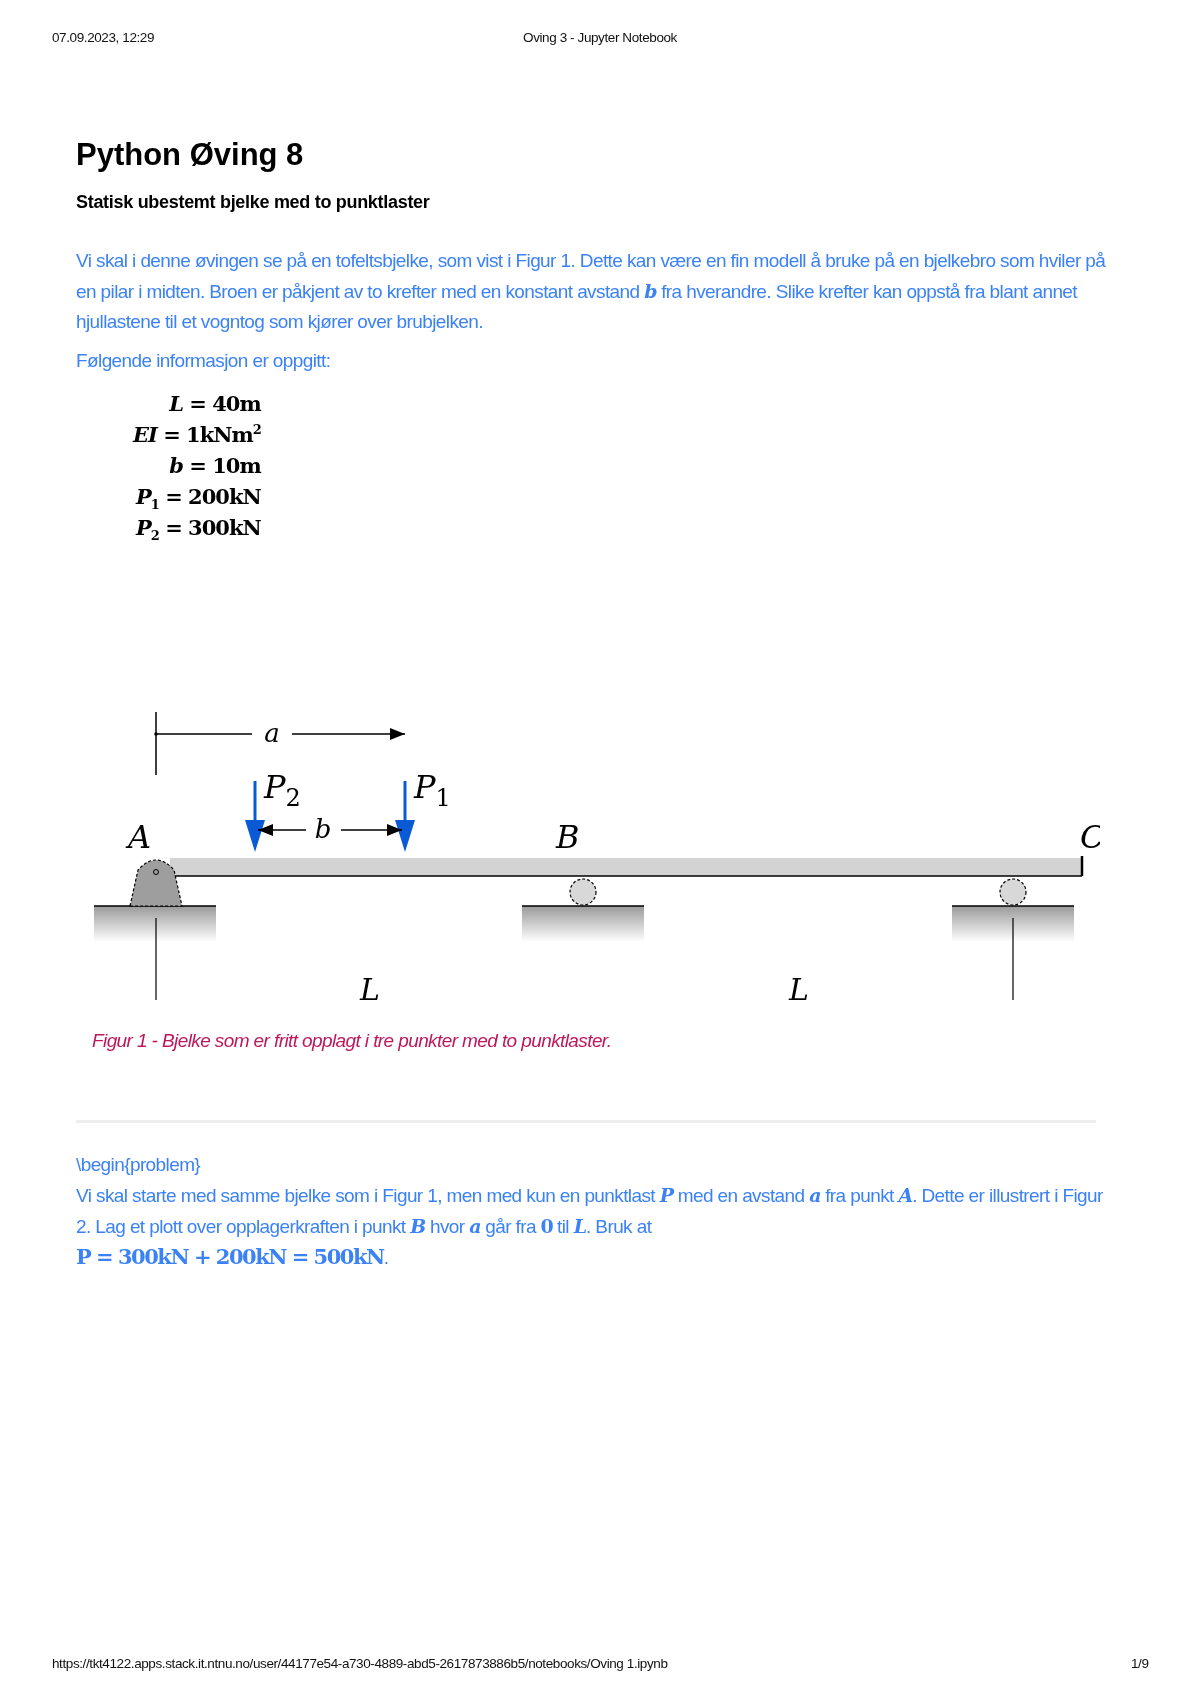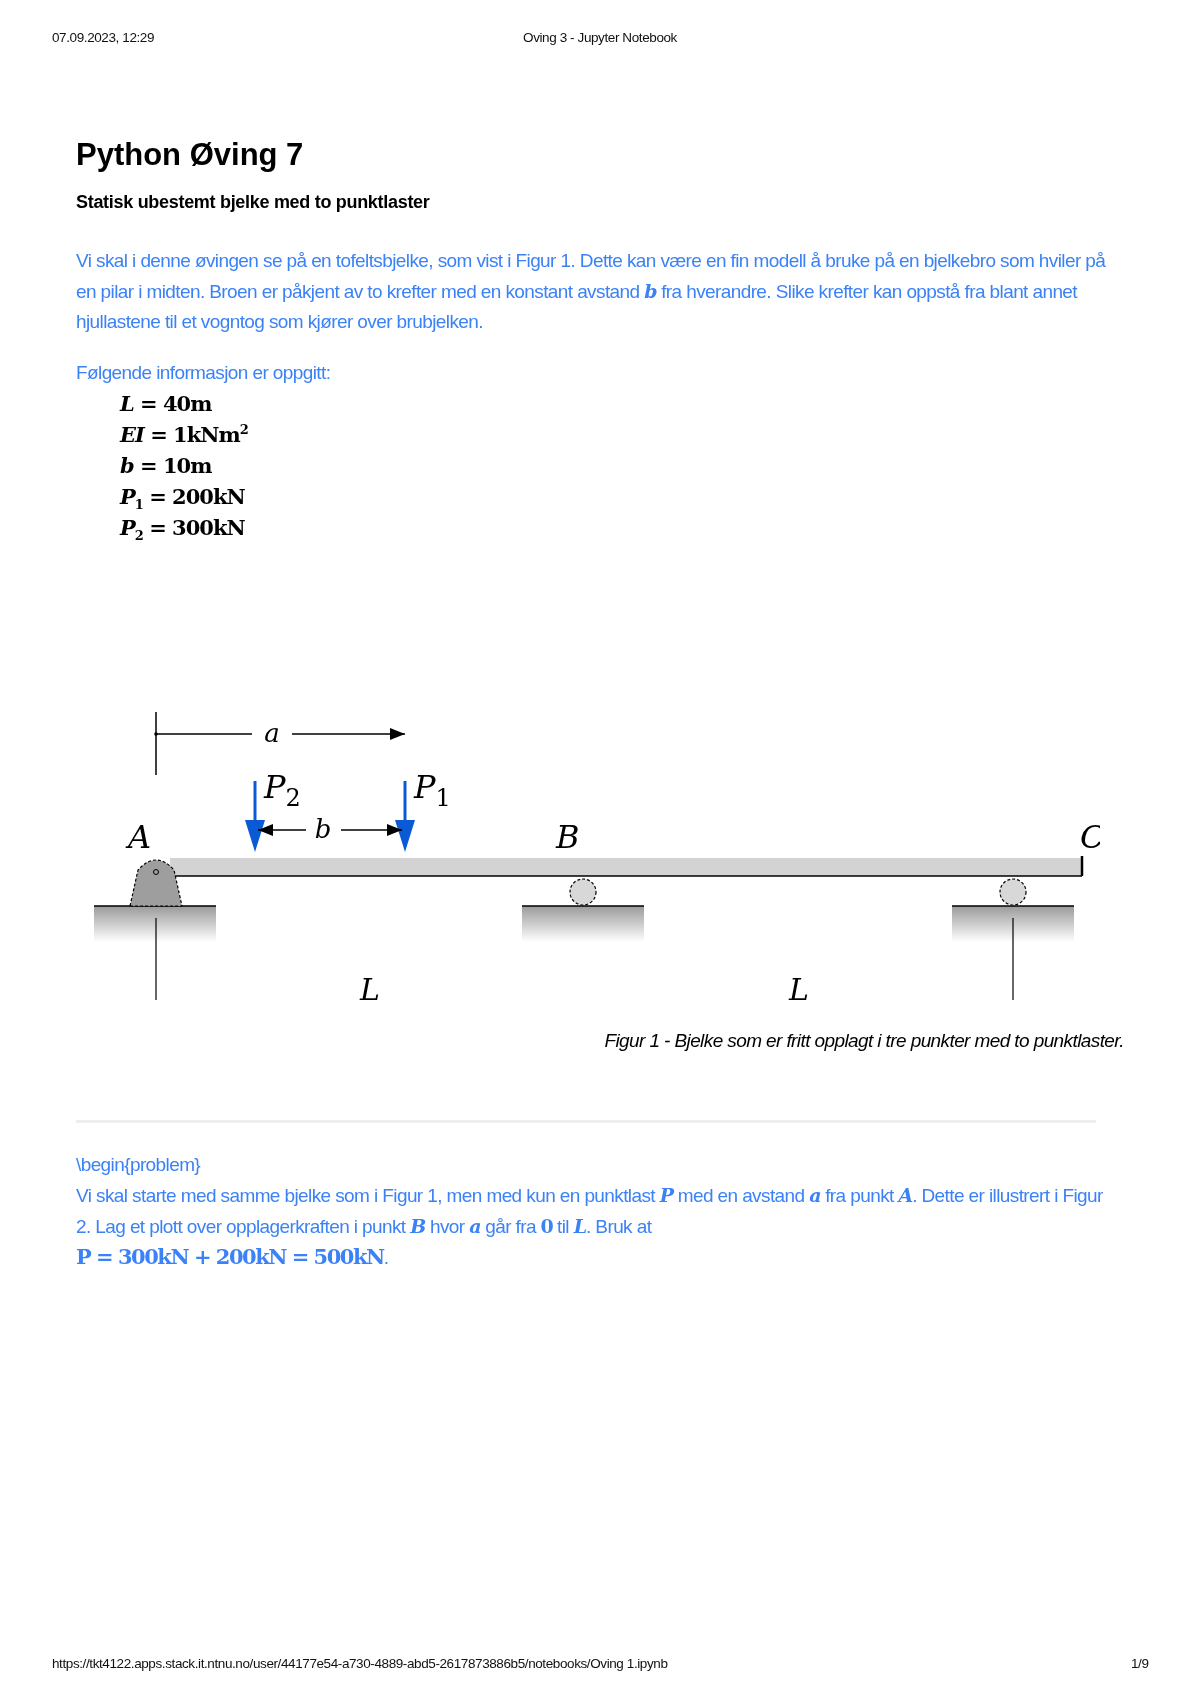"Python Øving 7" h1.title { text: 7 -> 8 }
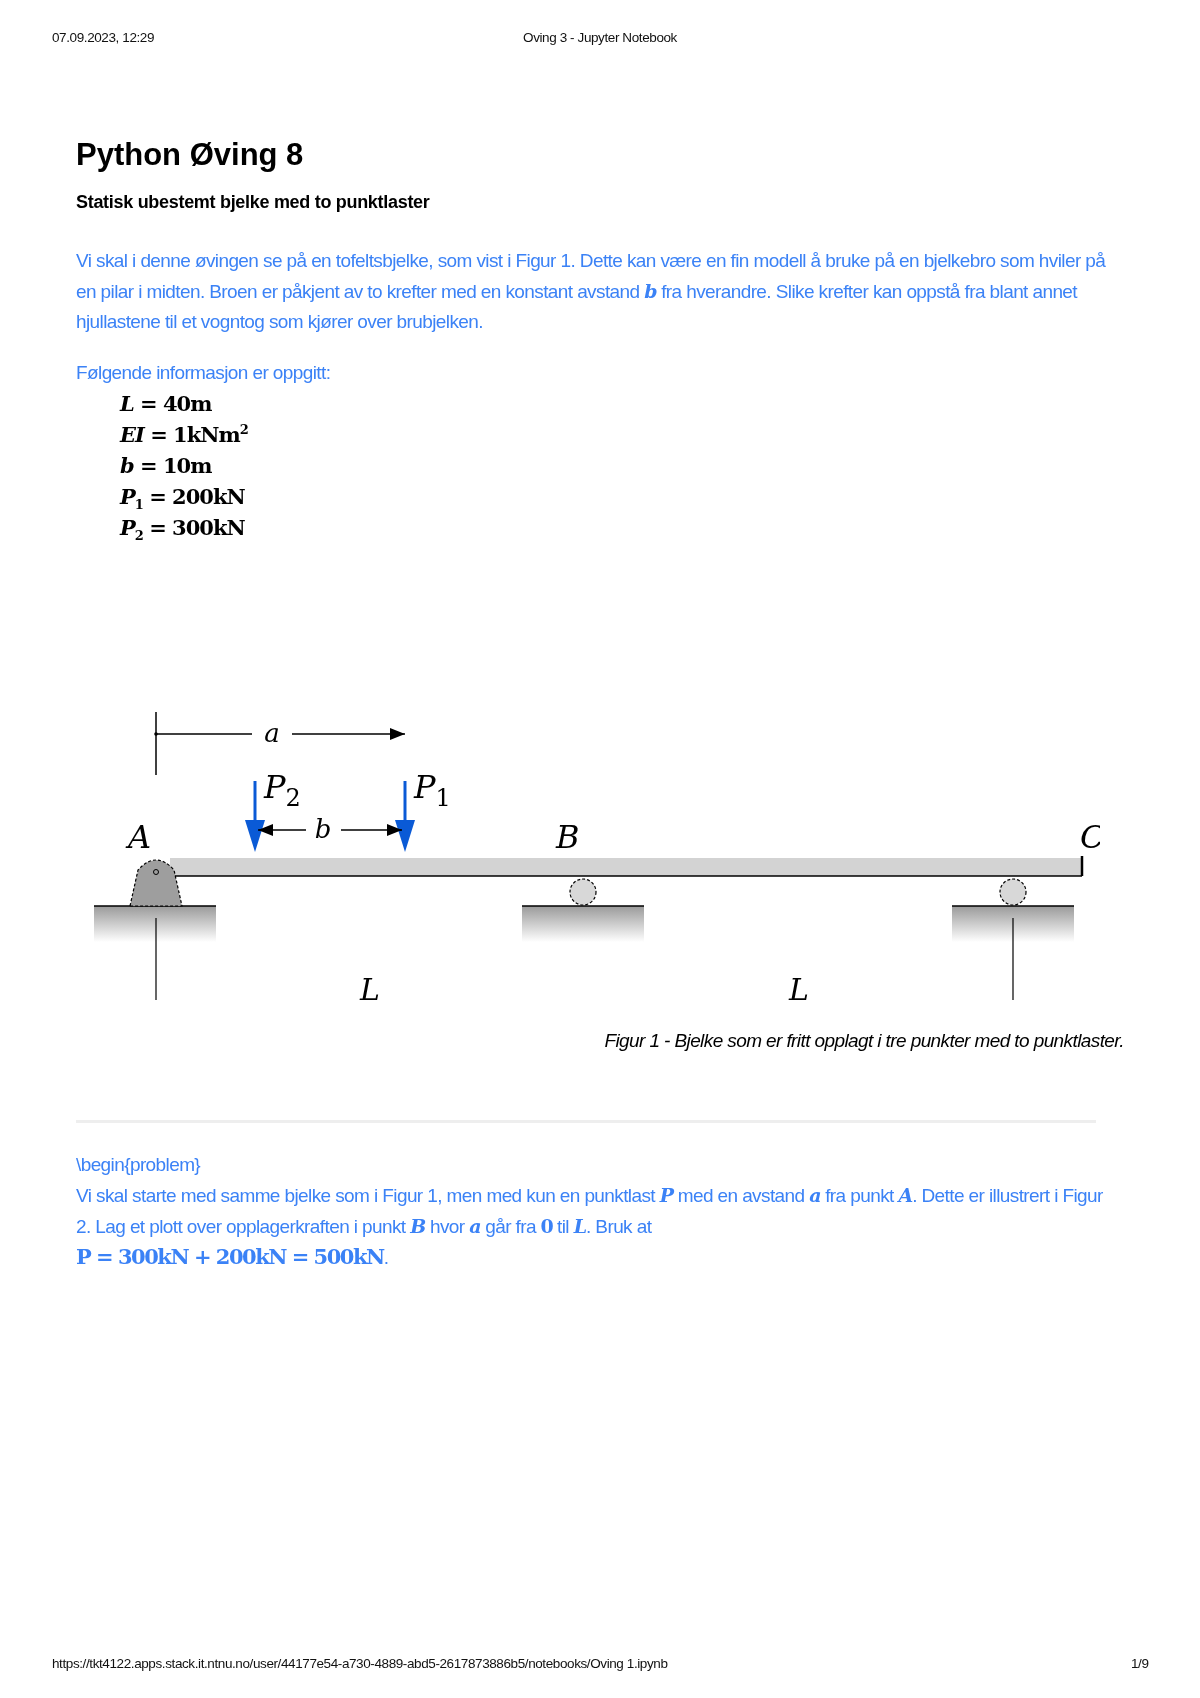"Følgende informasjon er oppgitt:" .given-label { top: 228px -> 216px }
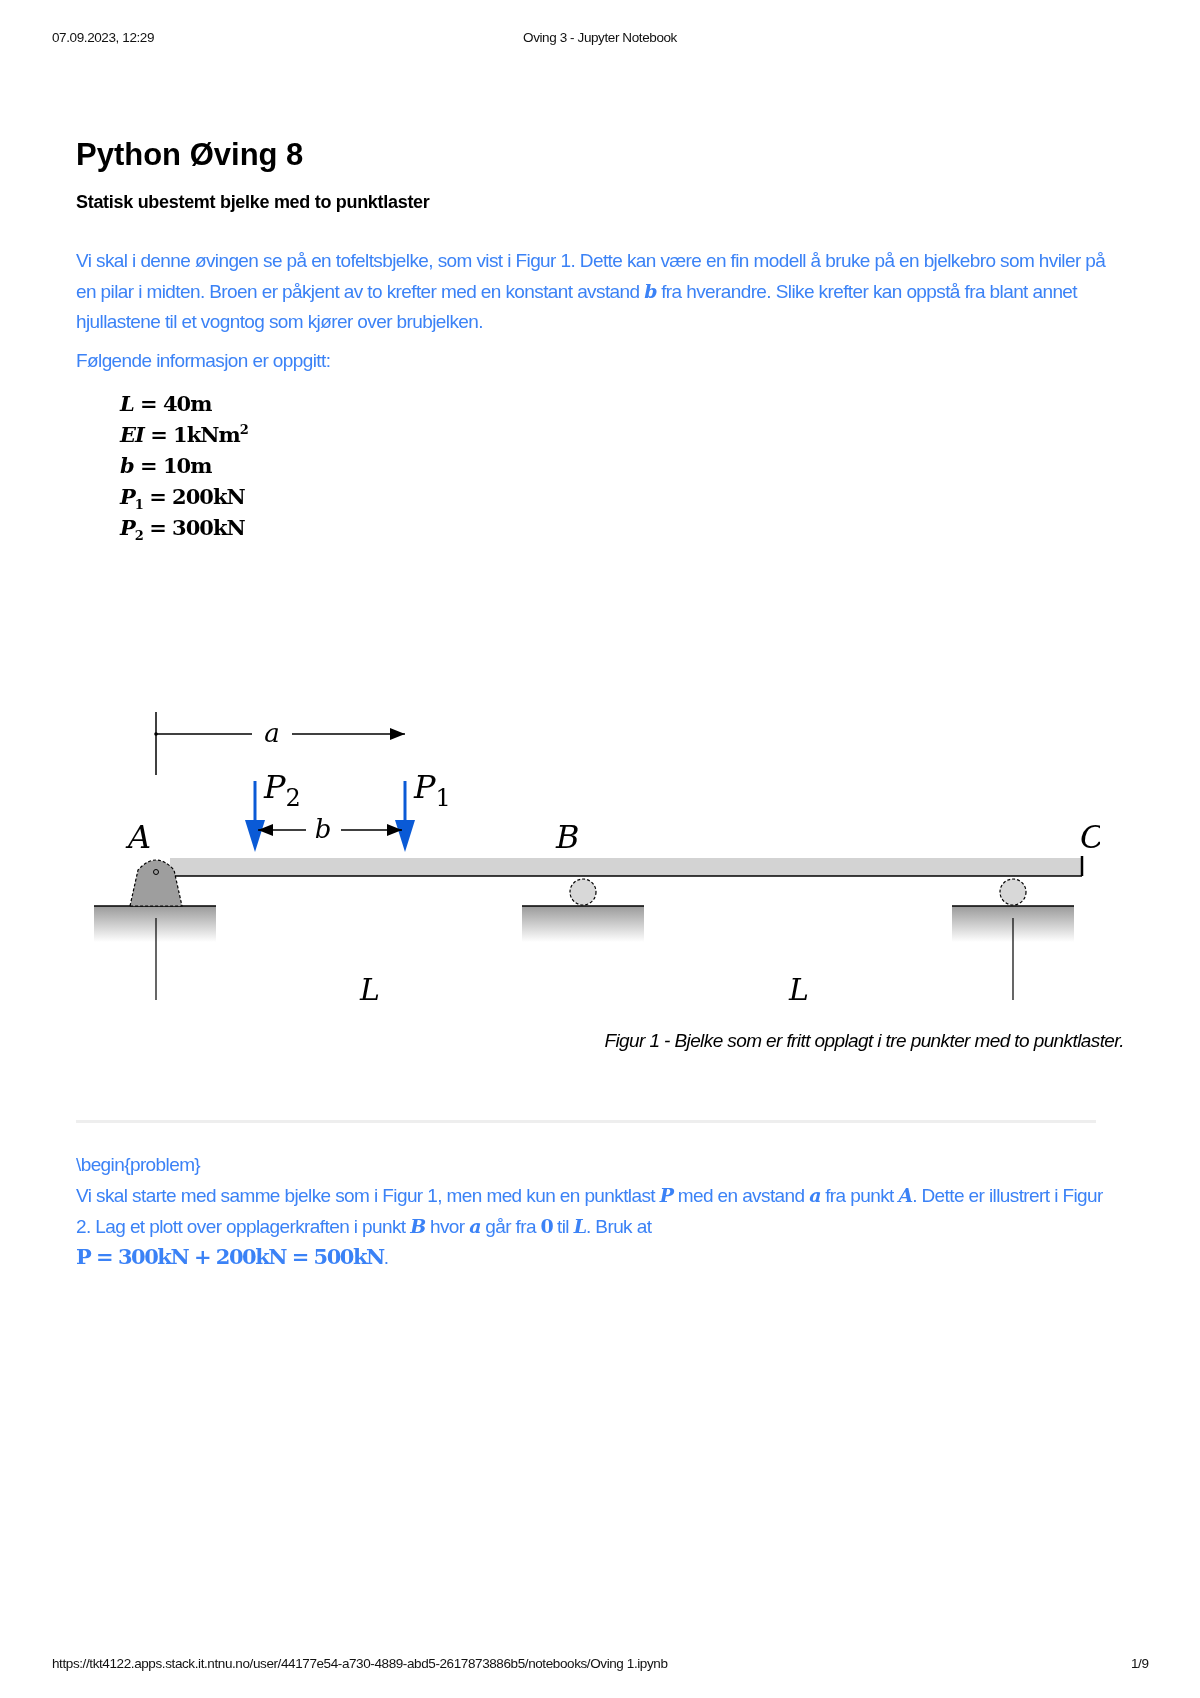"L = 40m" .given-list { left: 44px -> 57px; text-align: none -> right }
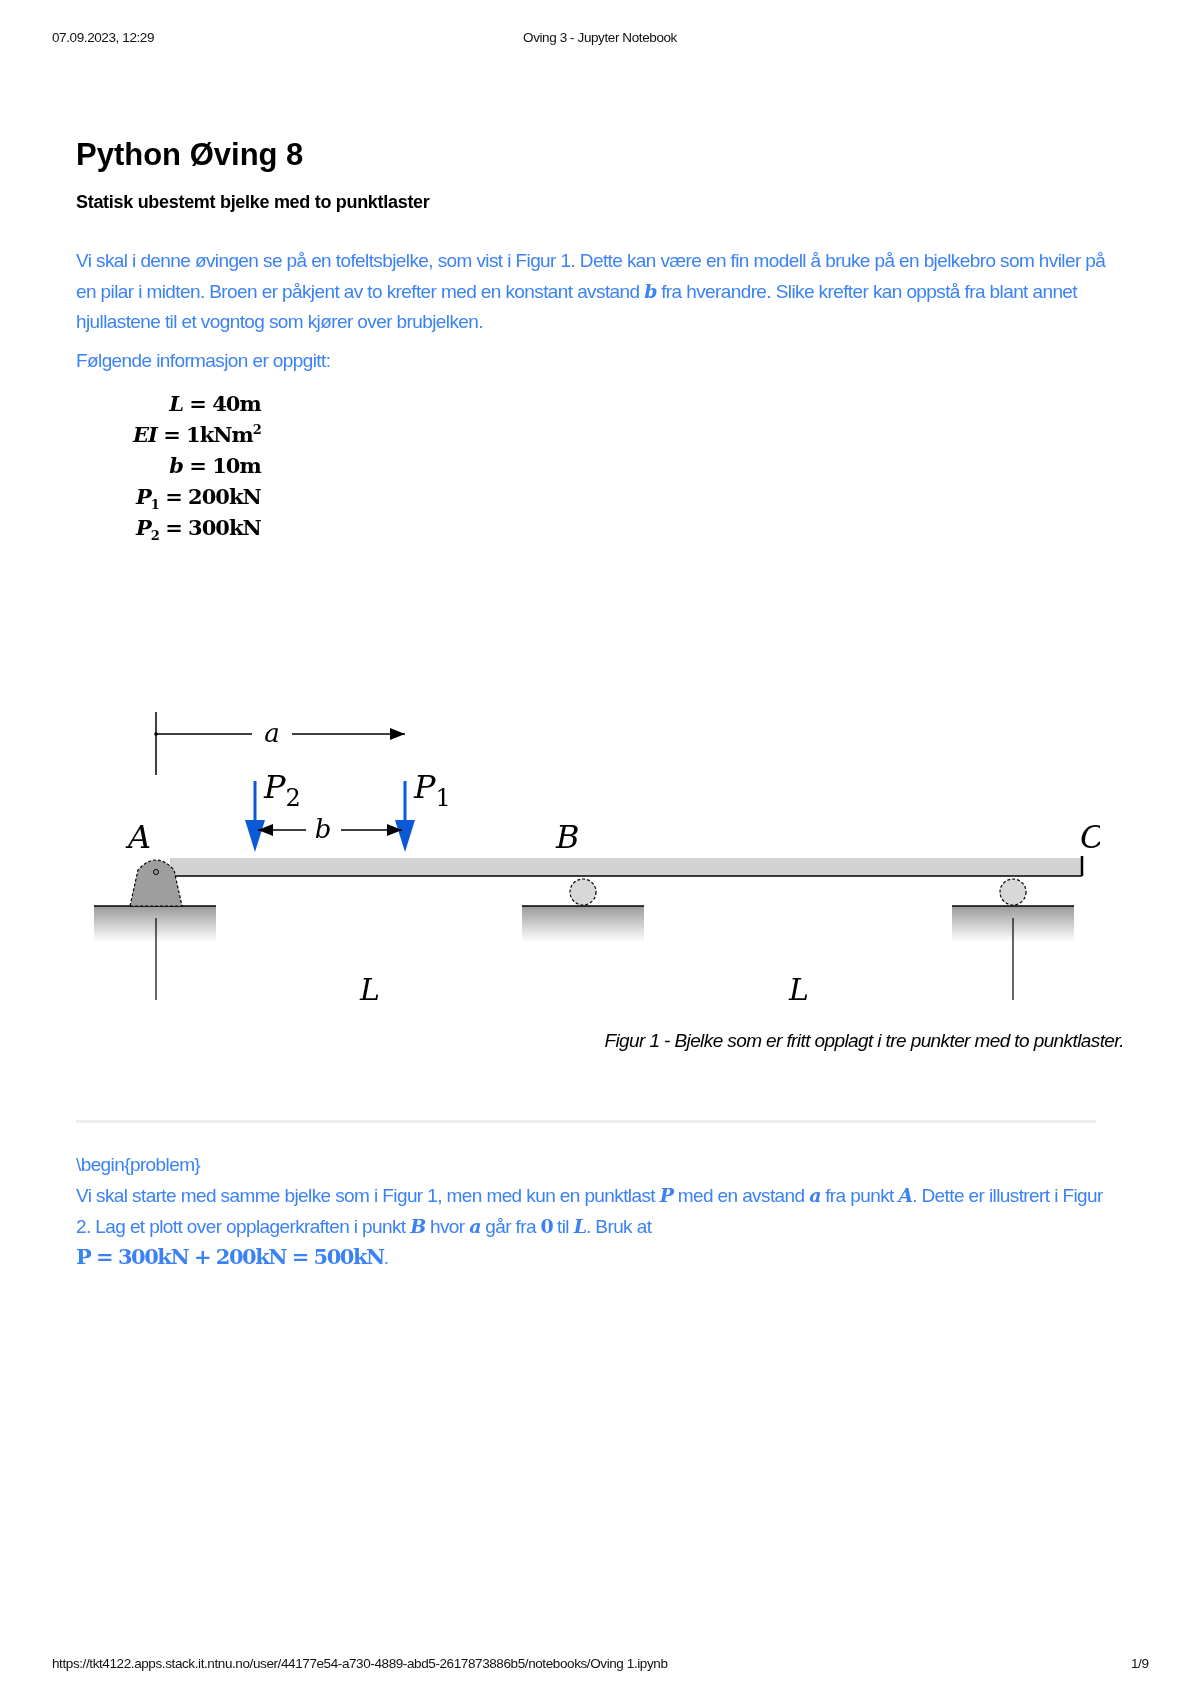"Figur 1 - Bjelke som" .fig-caption { color: #000000 -> #be185d; left: 8px -> 16px; text-align: right -> left }
